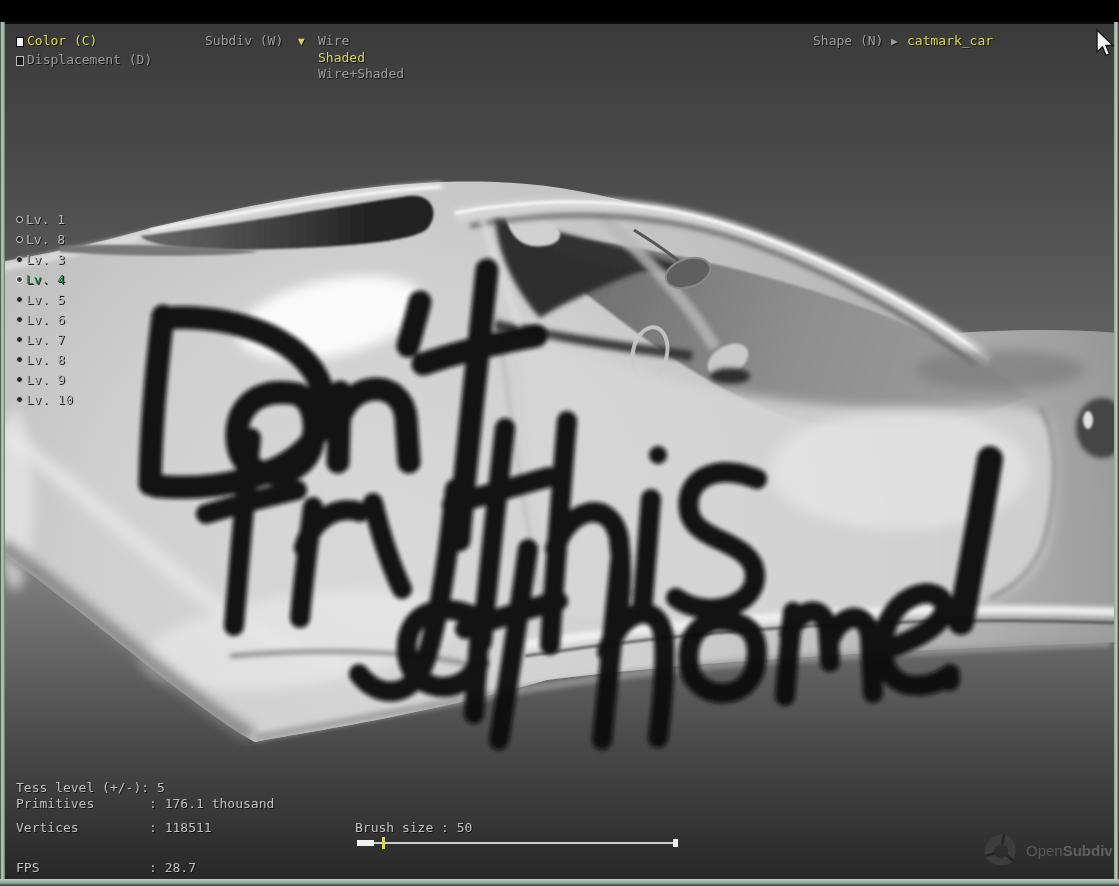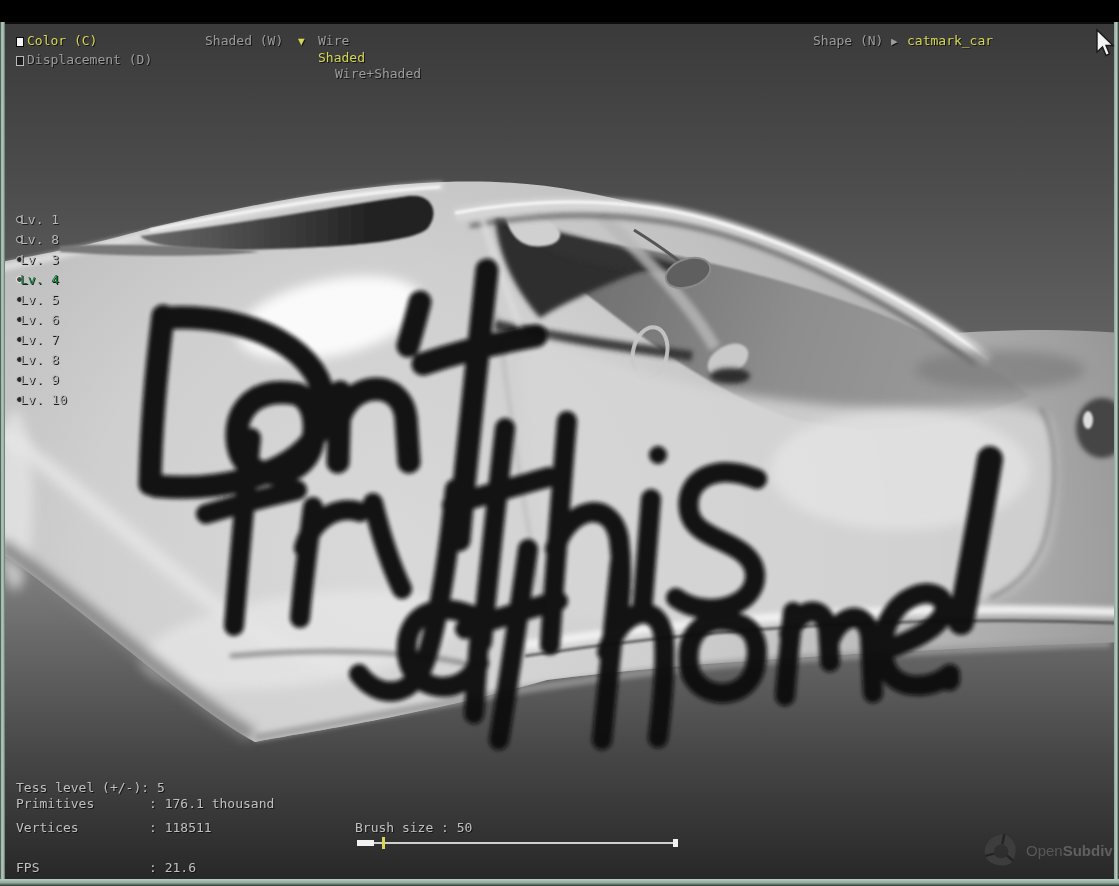"Shaded (W)" div.hud { text: Shaded -> Subdiv }
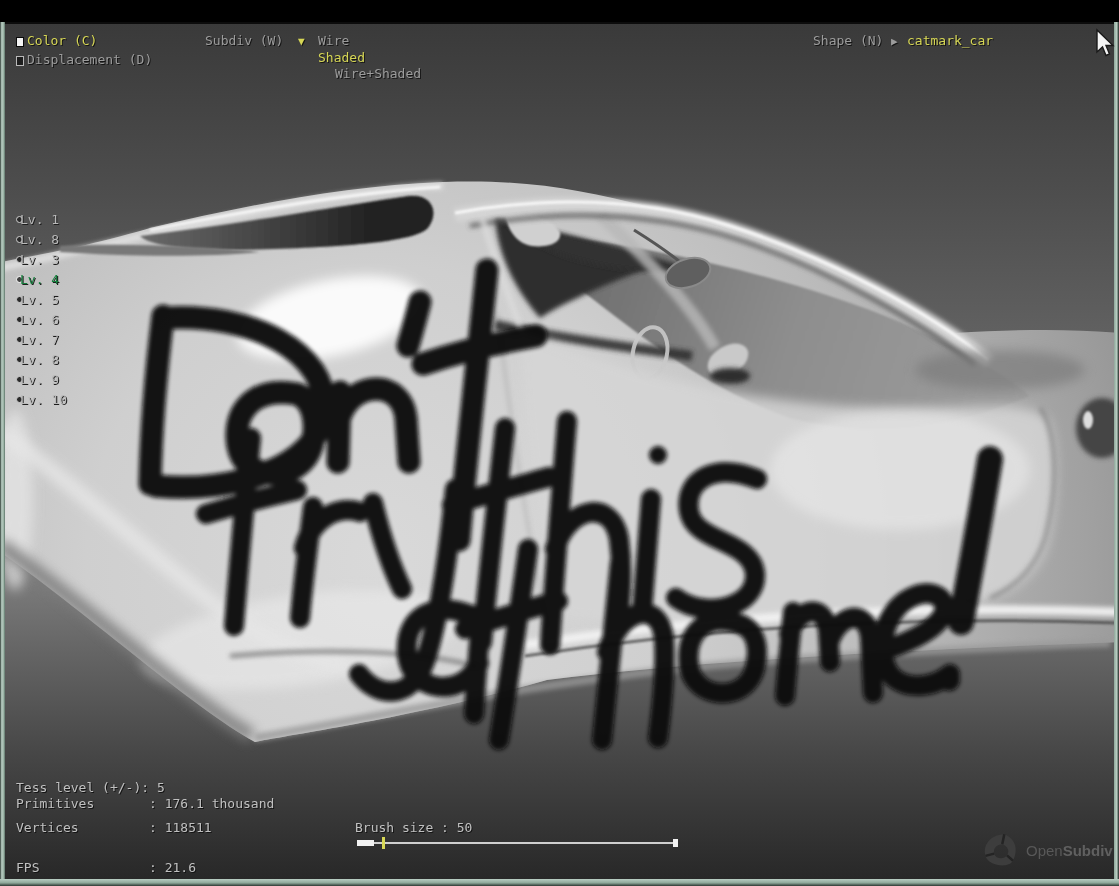"Wire+Shaded" div.hud { margin-left: 17px -> none }
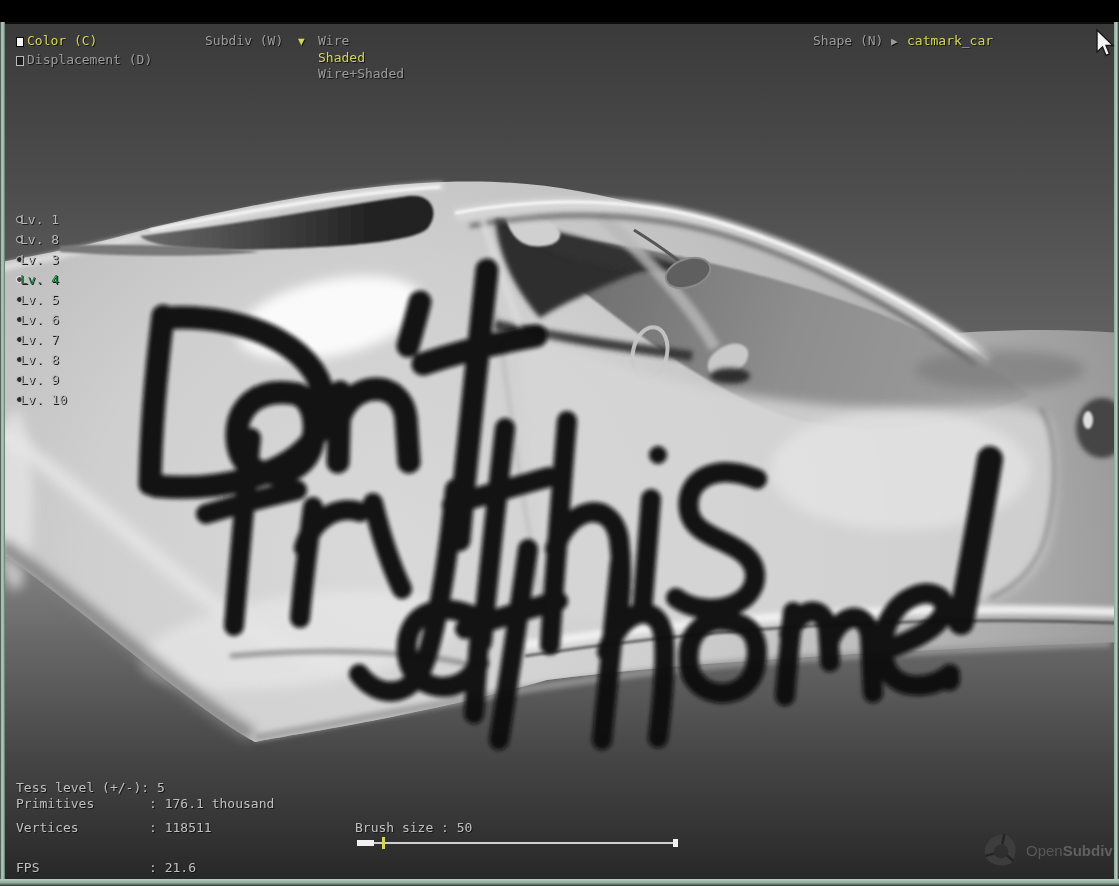"Lv. 1" .level-label { left: 4px -> 10px }
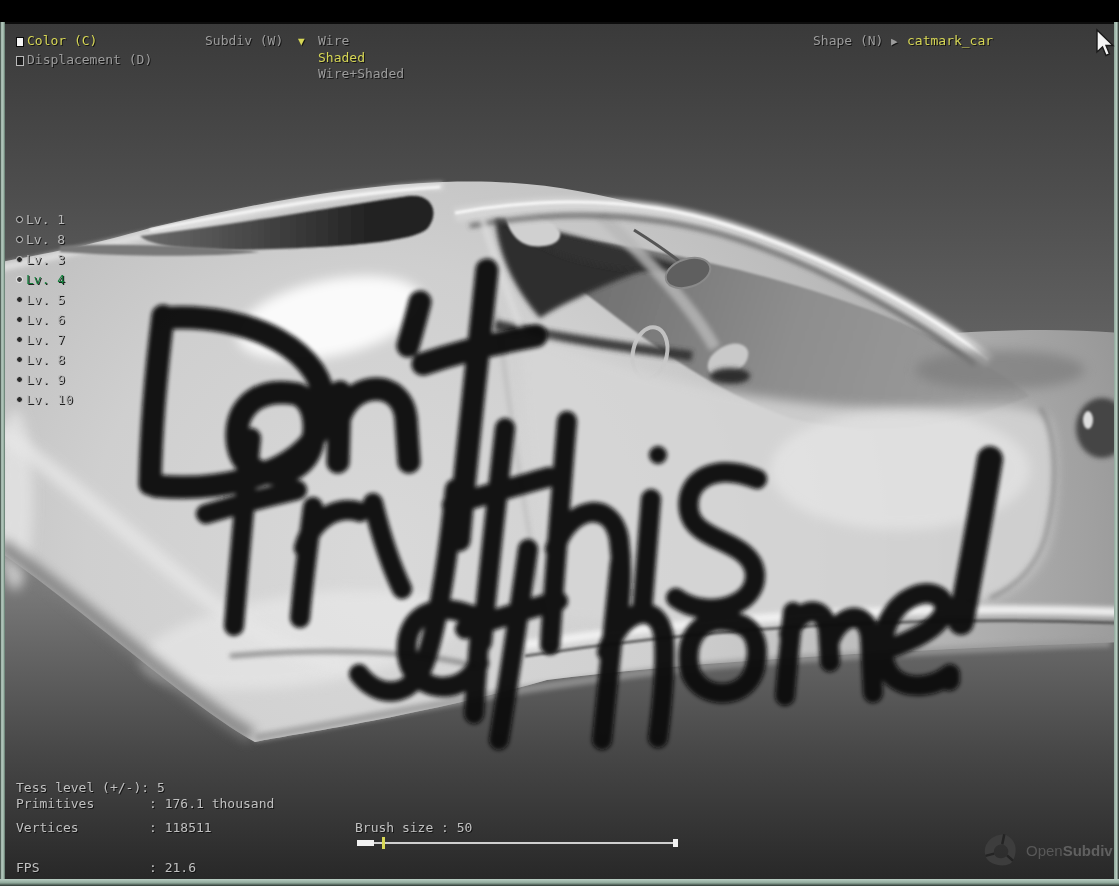"FPS : 21.6" div.hud { text: 21.6 -> 28.7 }
